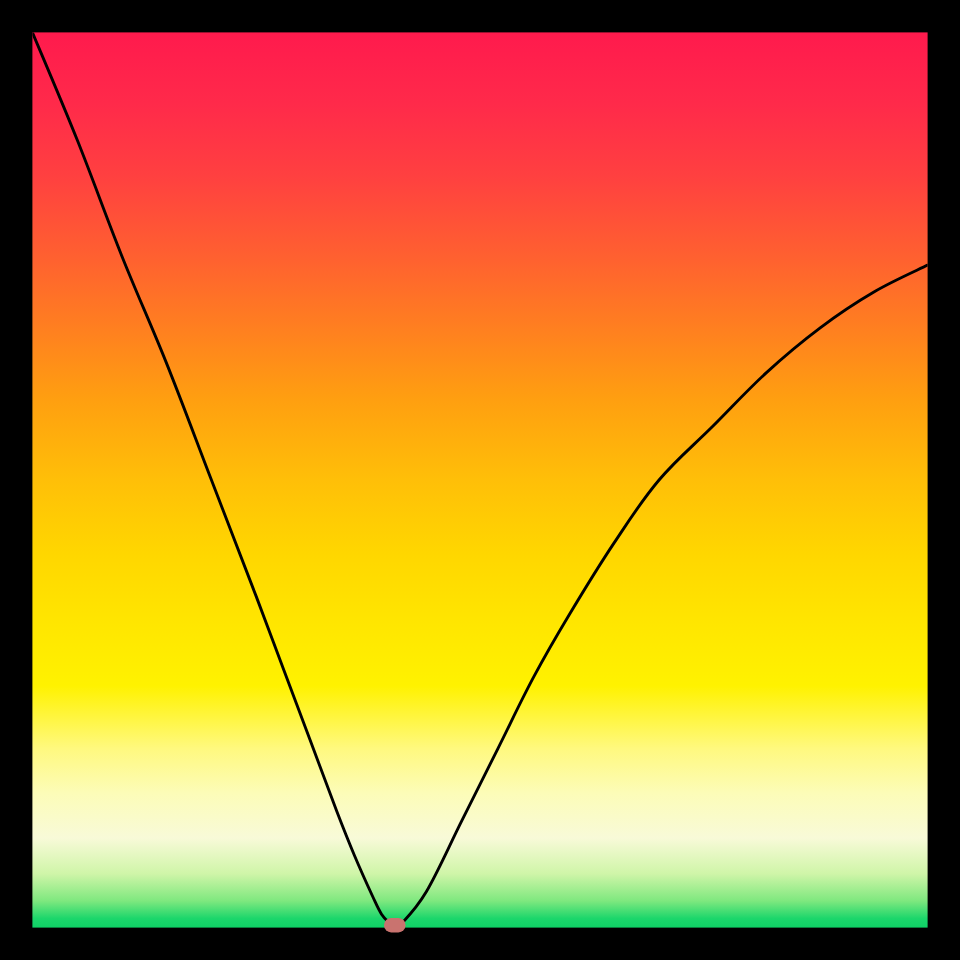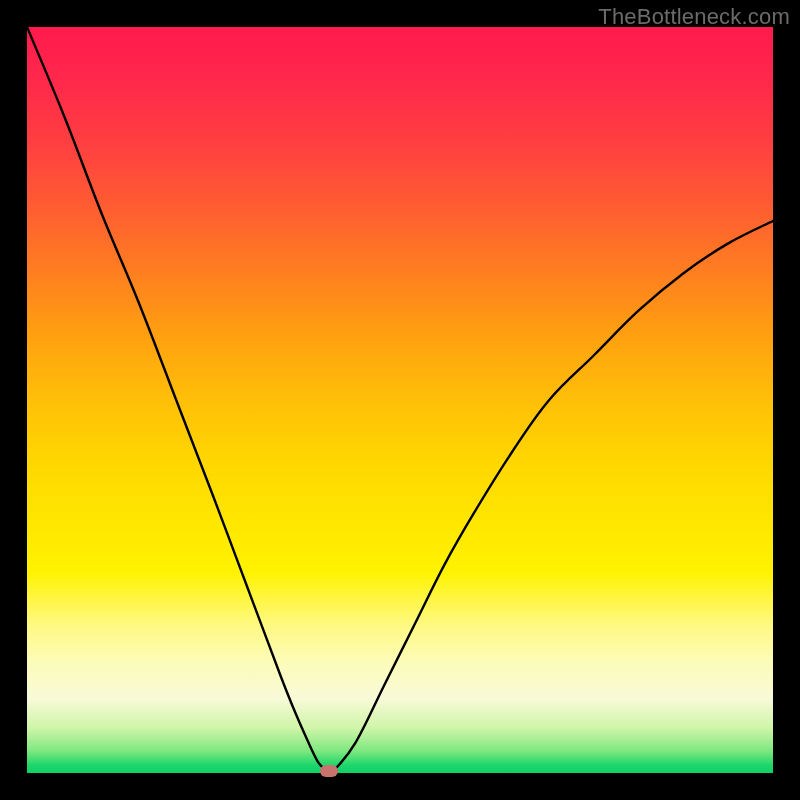"TheBottleneck.com" div.watermark { html: <div>TheBottleneck.com</div> -> none }
